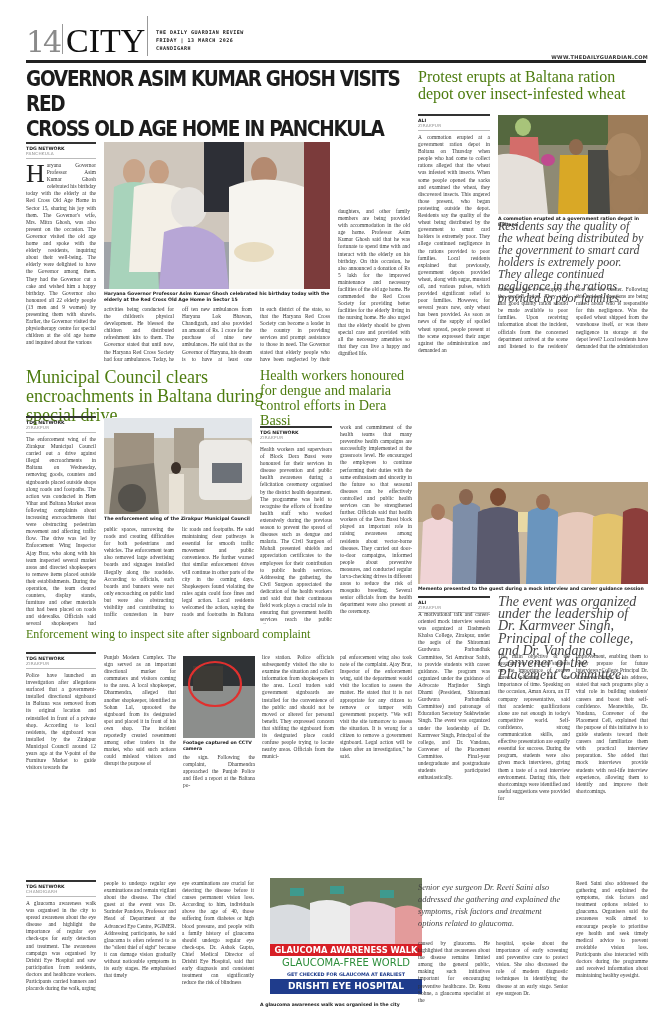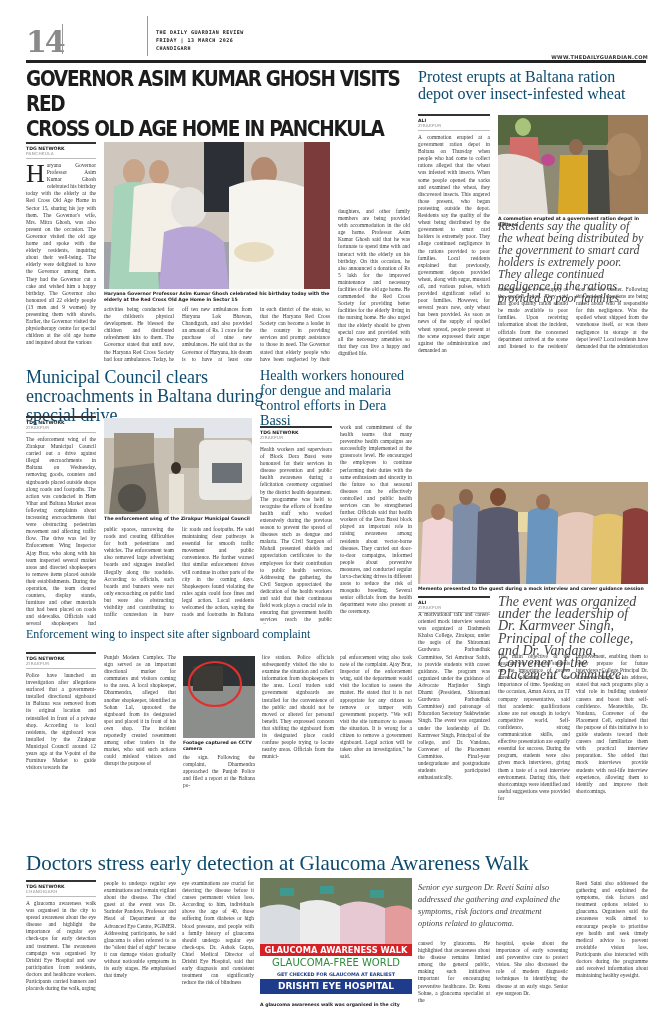"14" .masthead-num { font-weight: bold -> normal }
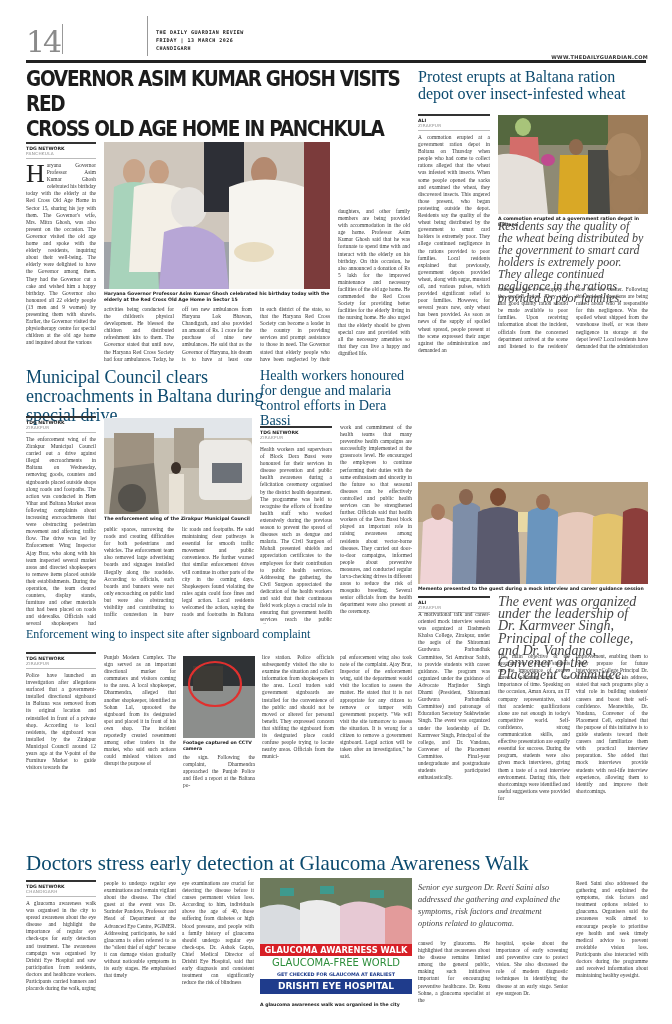"CITY" span.abs { html: none -> <span>CITY</span> }
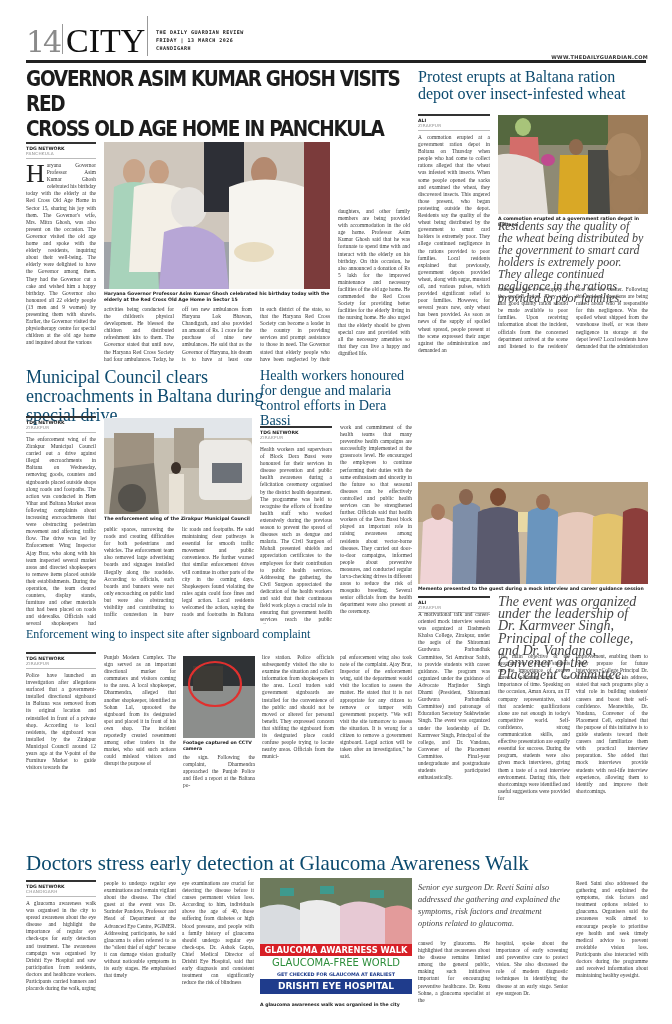"Protest erupts at Baltana ration" .h-serif { color: #0c4a6e -> #4d7c0f }
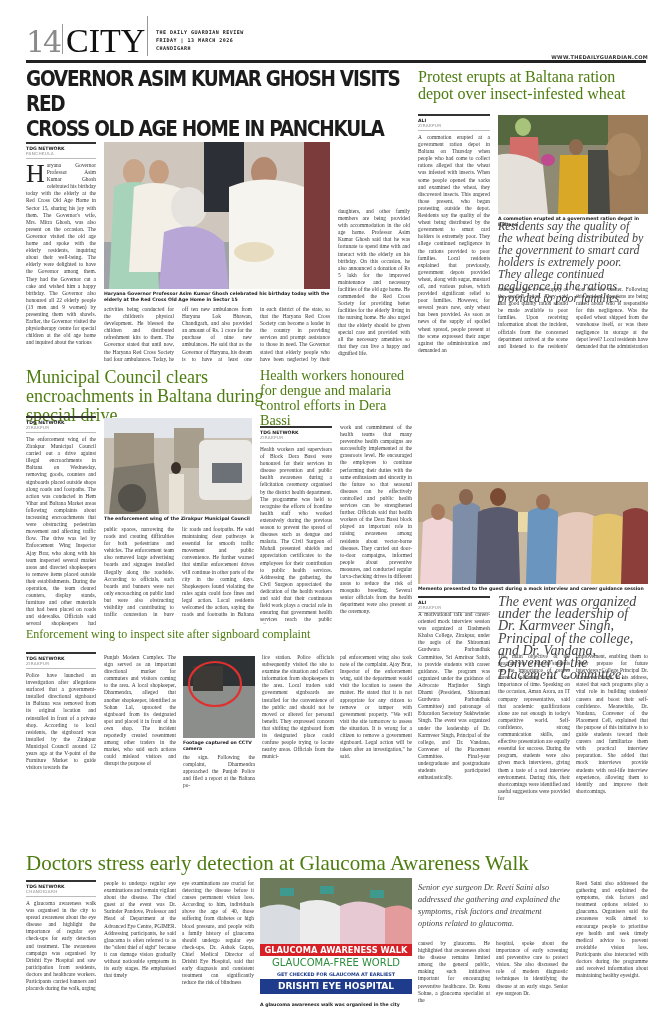"Doctors stress early detection at" div.abs { html: <div>Doctors stress early detection at Glaucoma Awareness Walk</div> -> none }
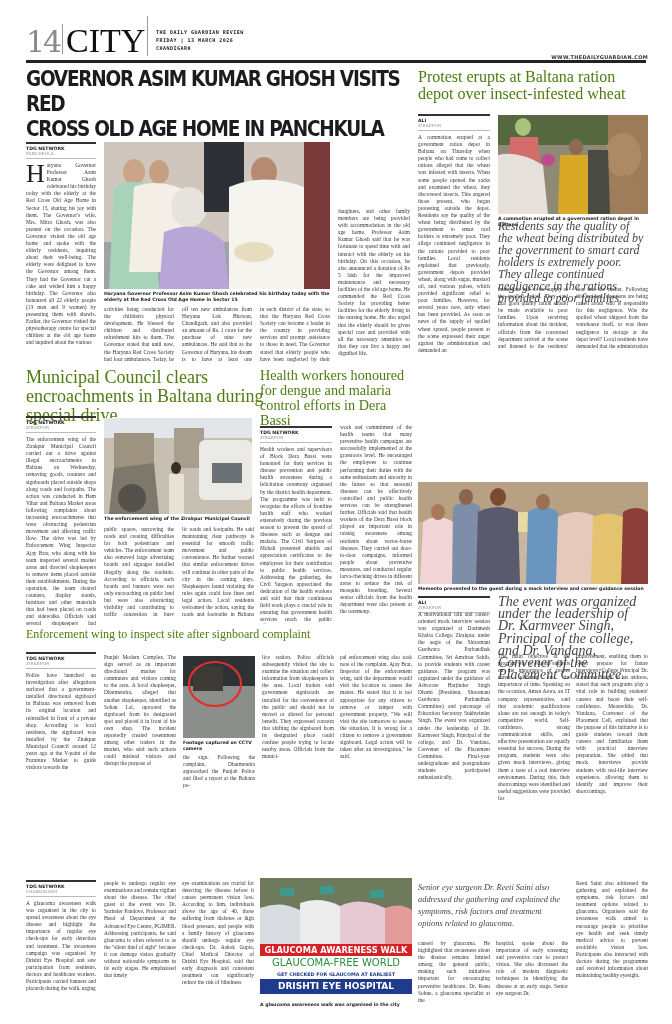"GLAUCOMA AWARENESS WALK" div.abs { left: 234px -> 244px }
